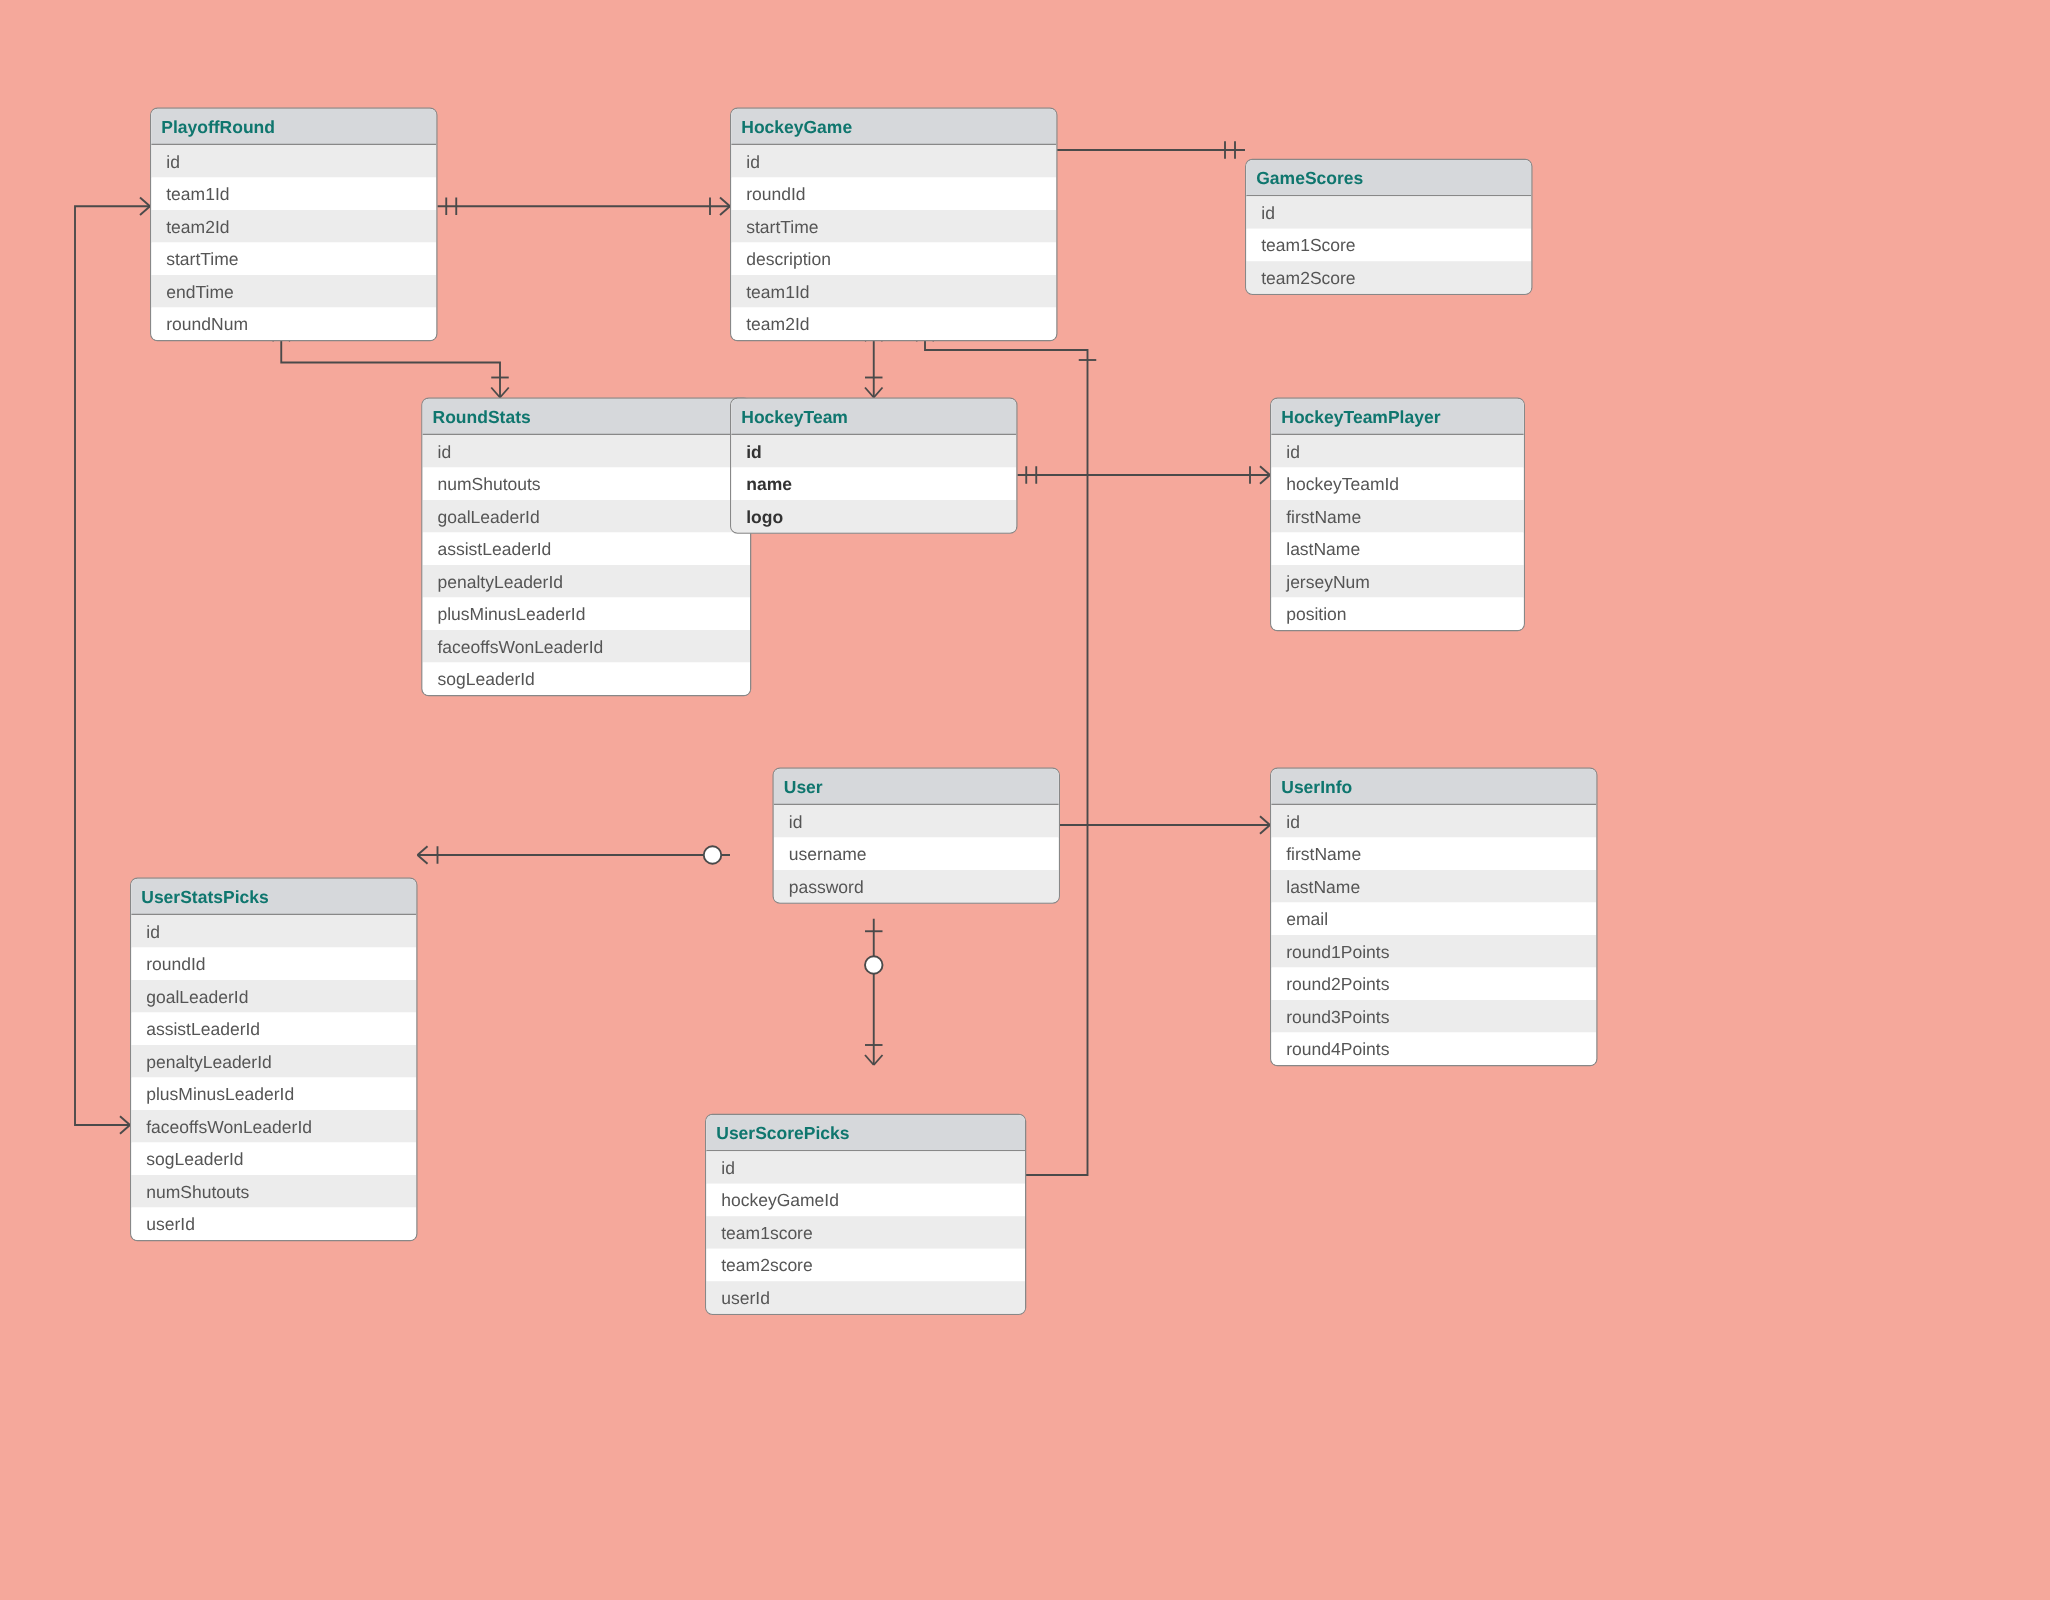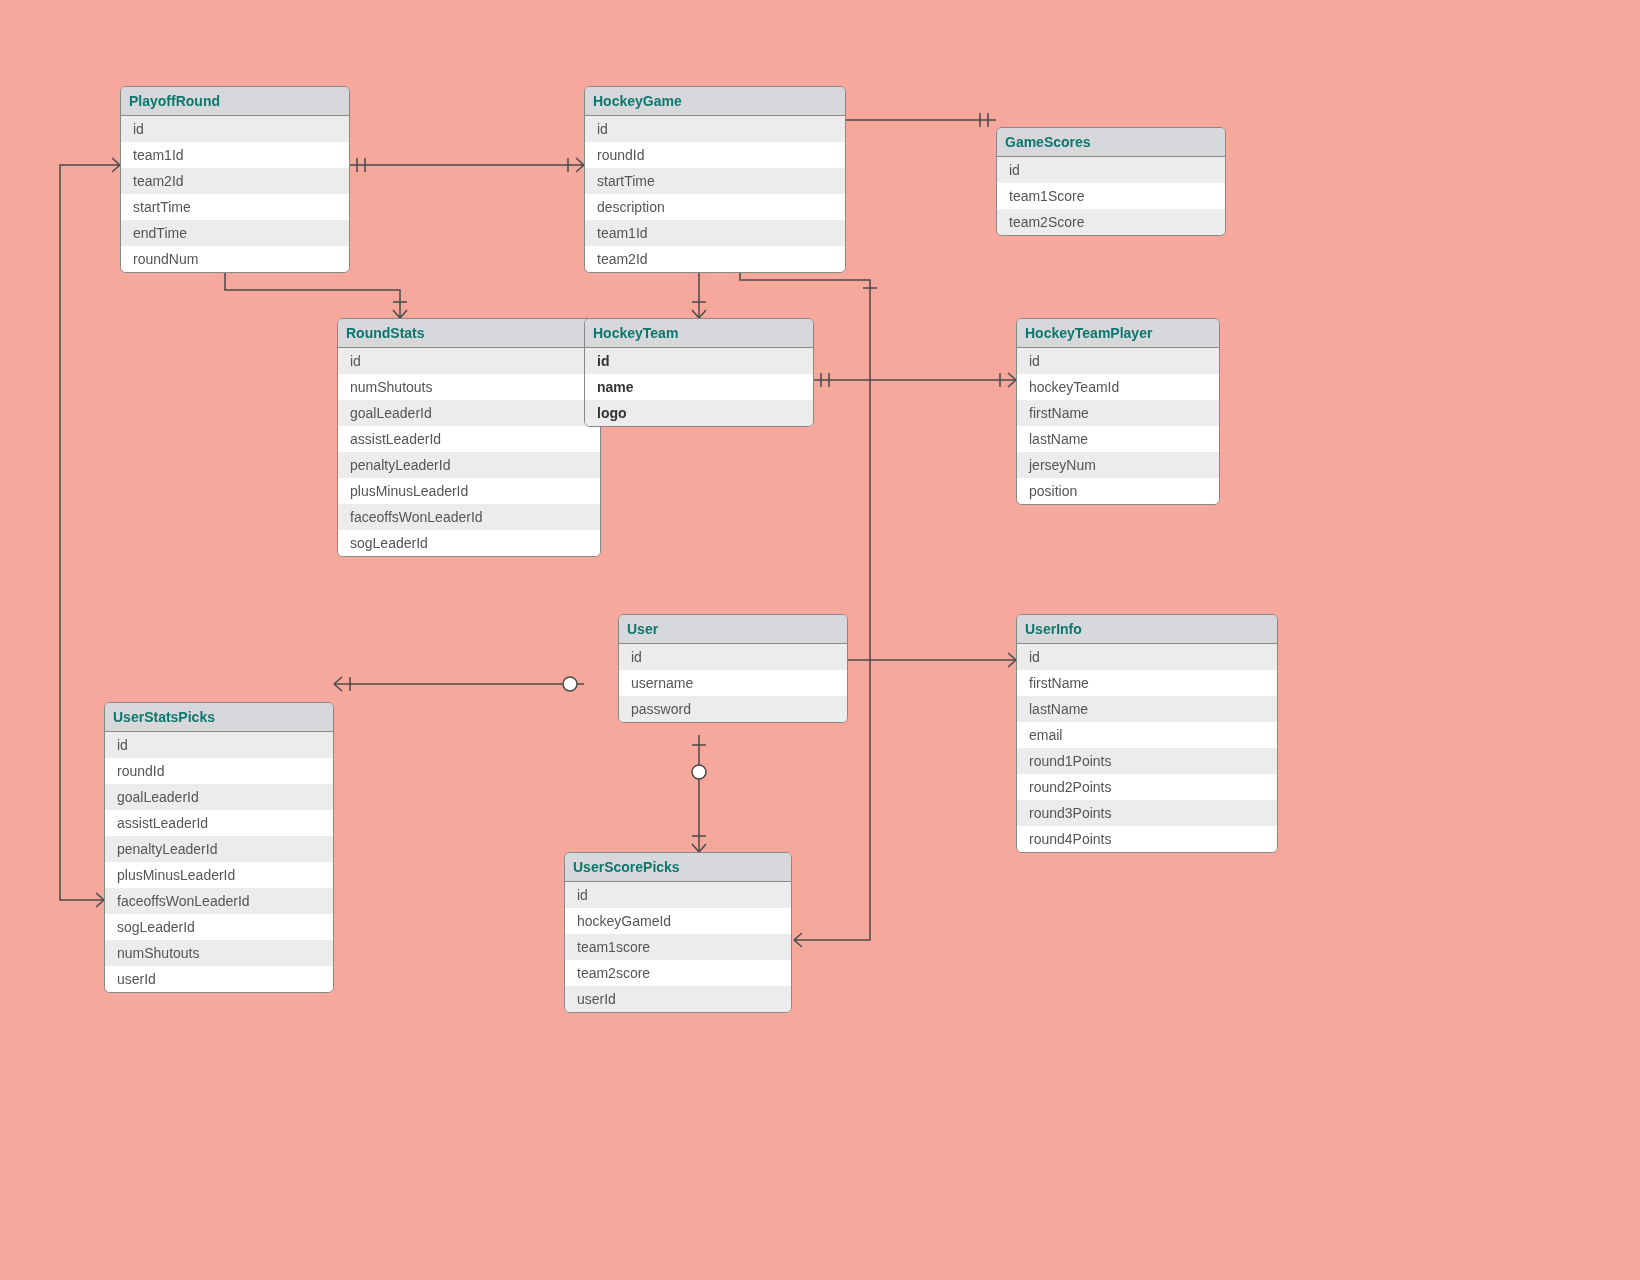"UserScorePicks" div.entity { top: 852px -> 891px; width: 228px -> 257px }
